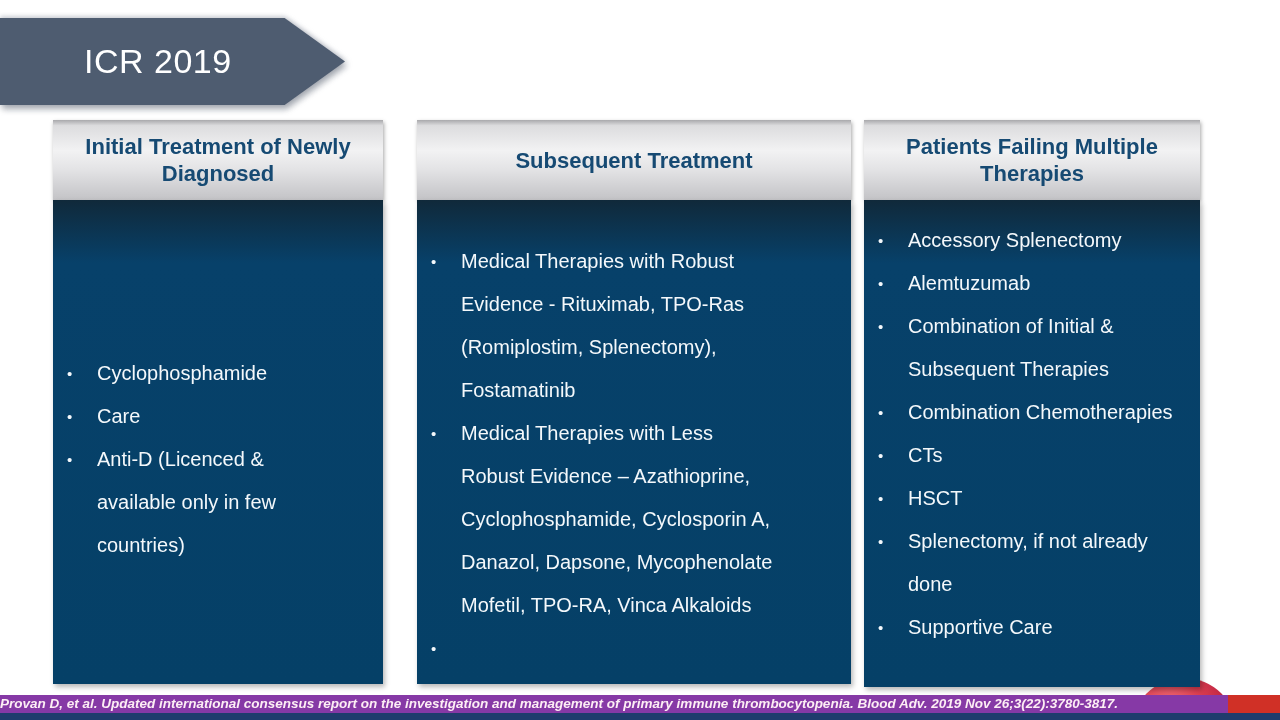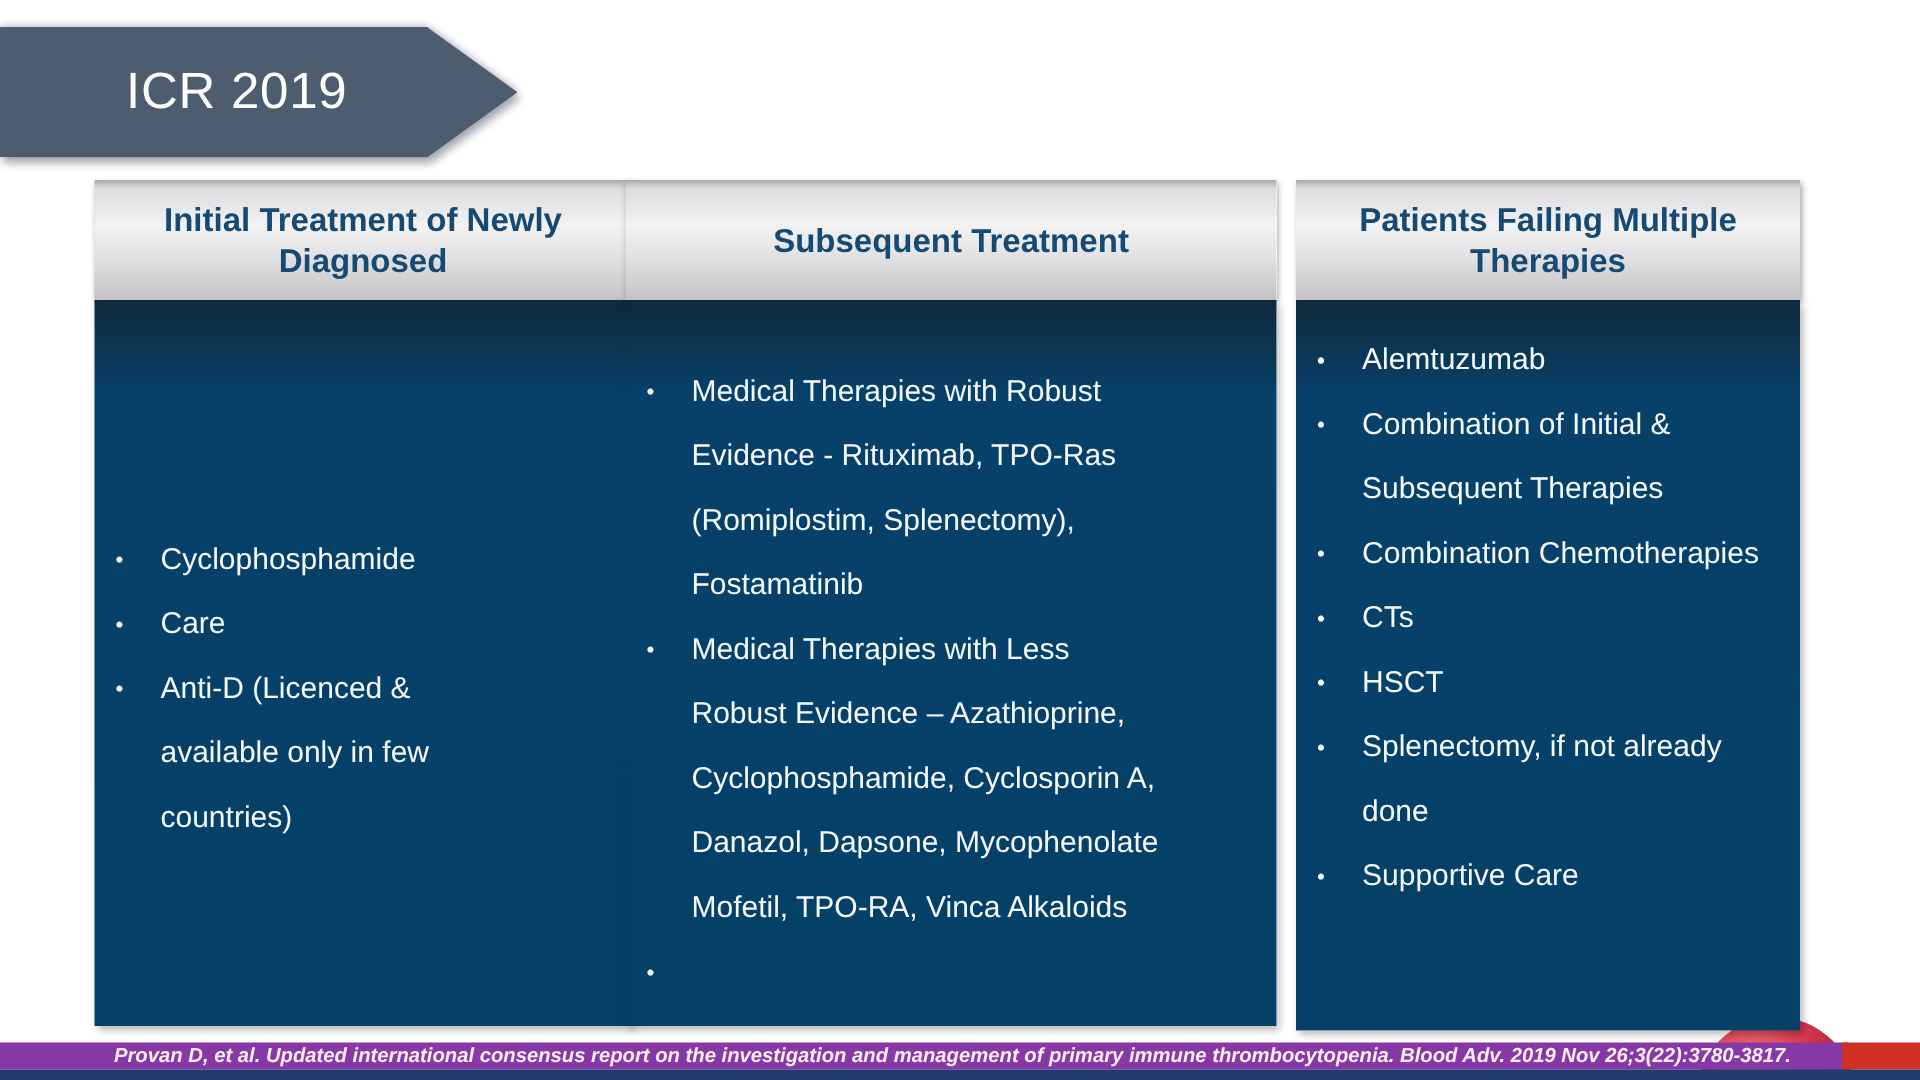"Initial Treatment of Newly" #col1 { left: 63px -> 53px; width: 358px -> 330px }
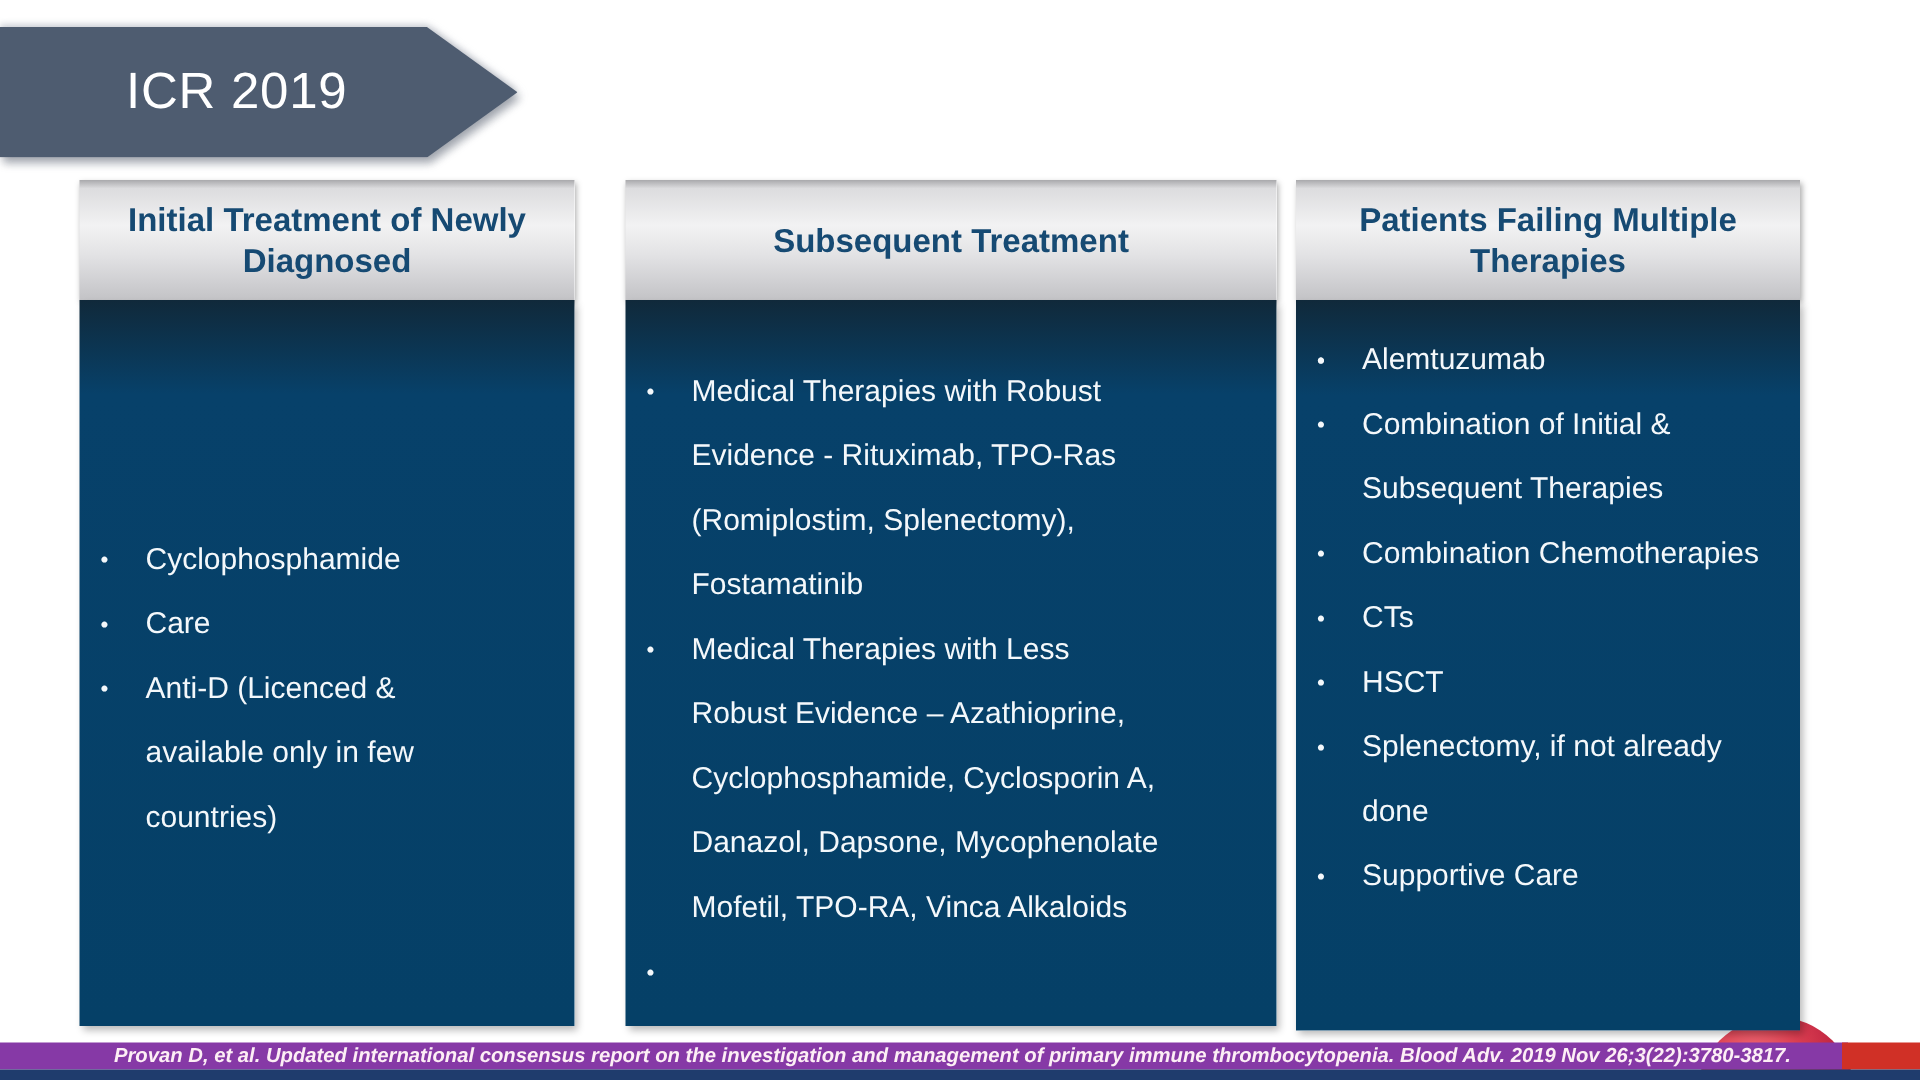"Accessory Splenectomy" span.txt { html: none -> <span>Accessory Splenectomy</span> }
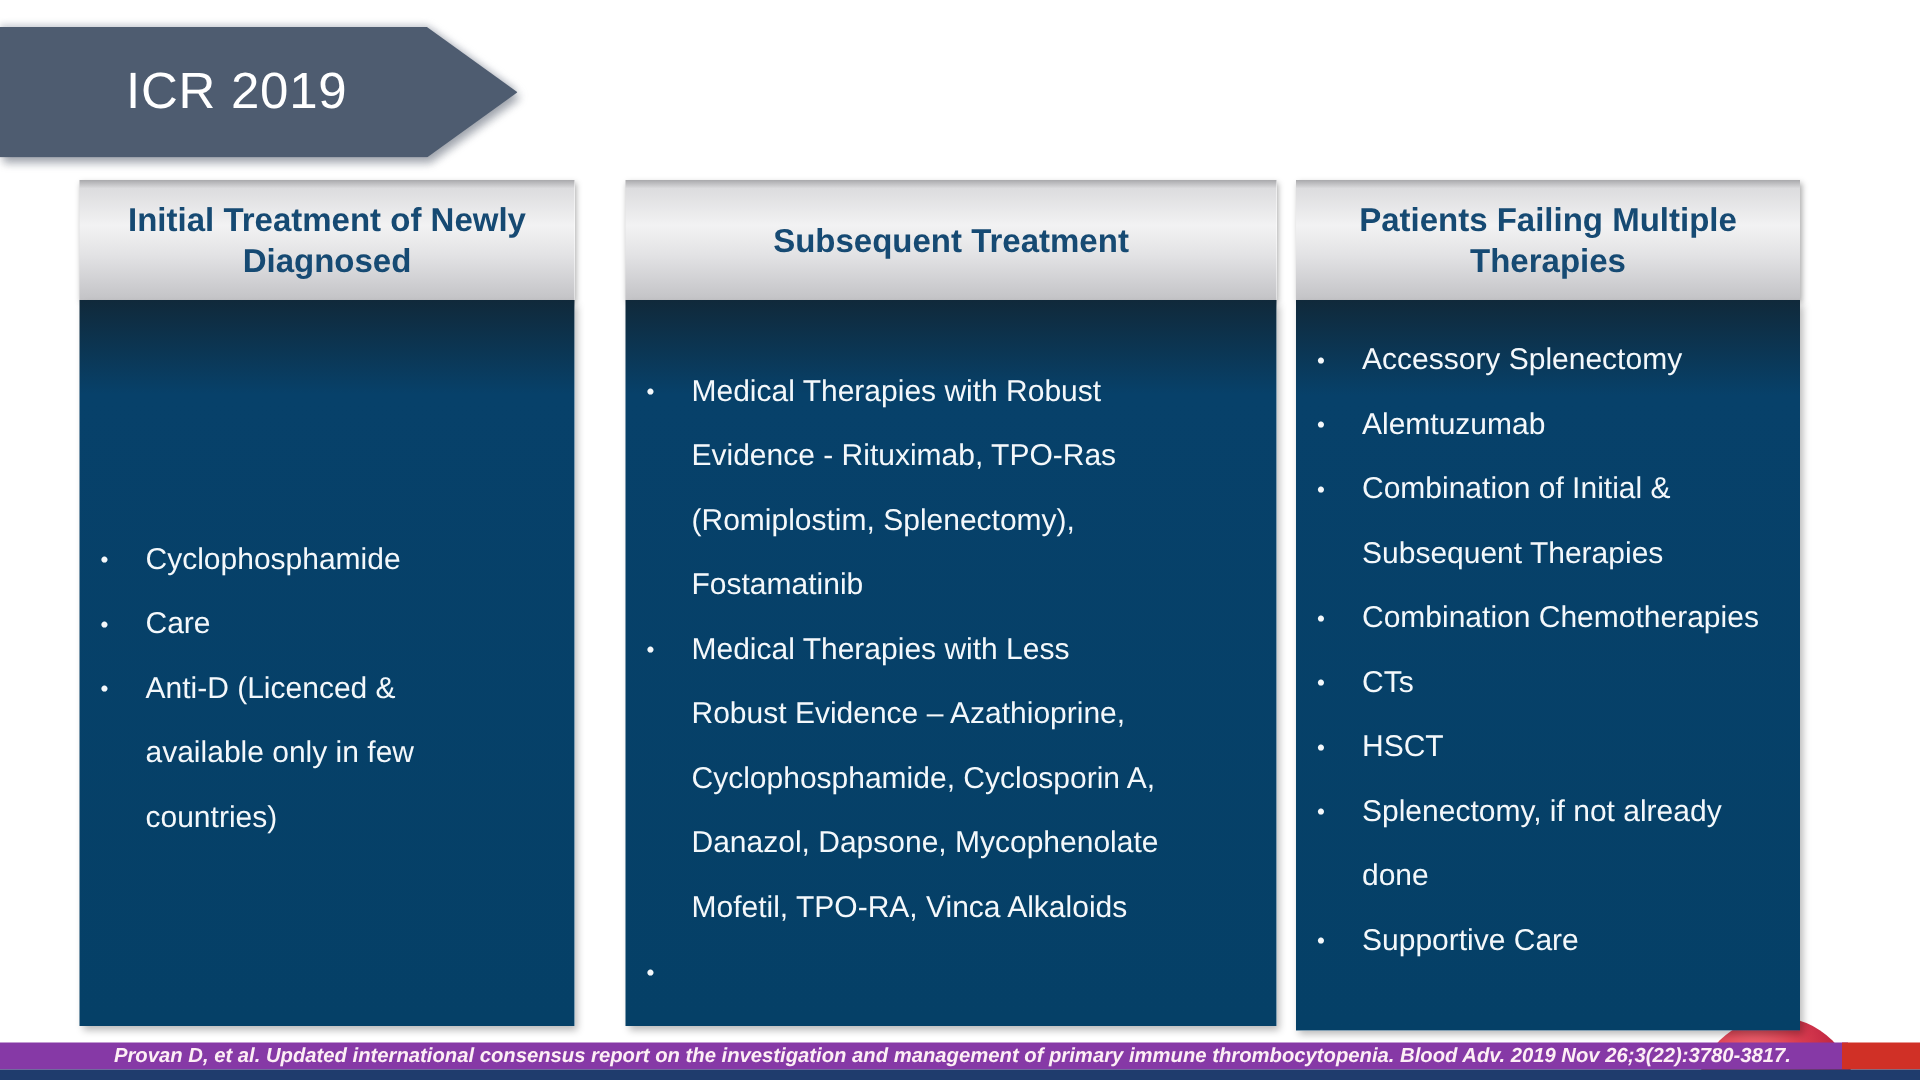"Provan D, et al. Updated" .citation { text-align: center -> left }
